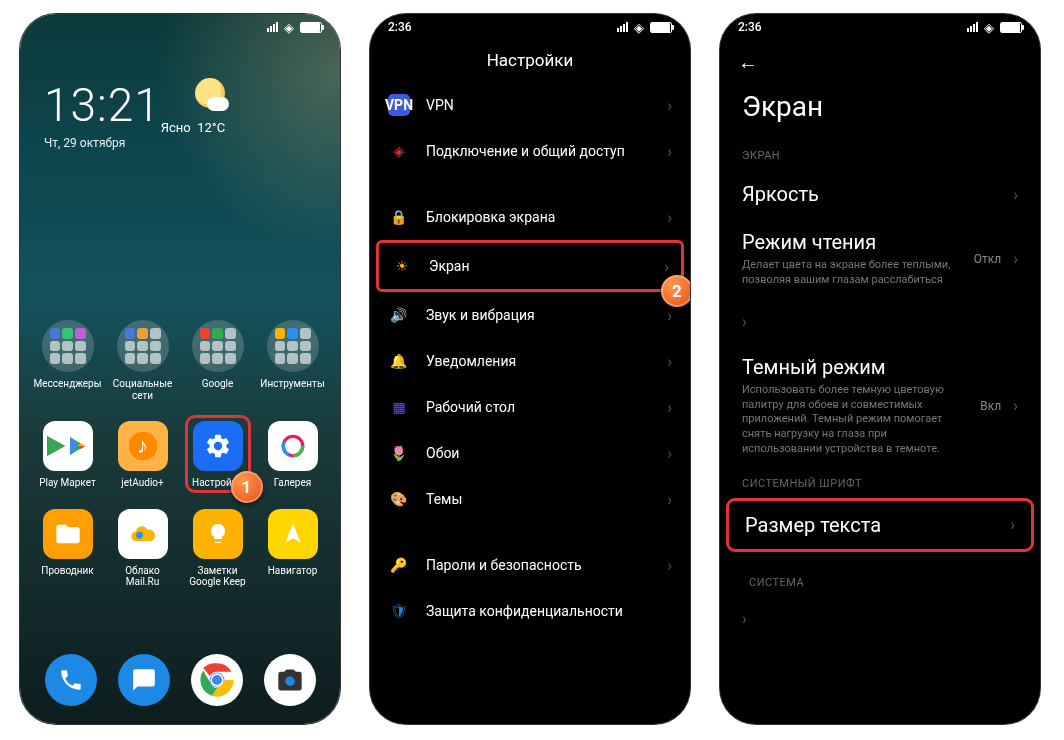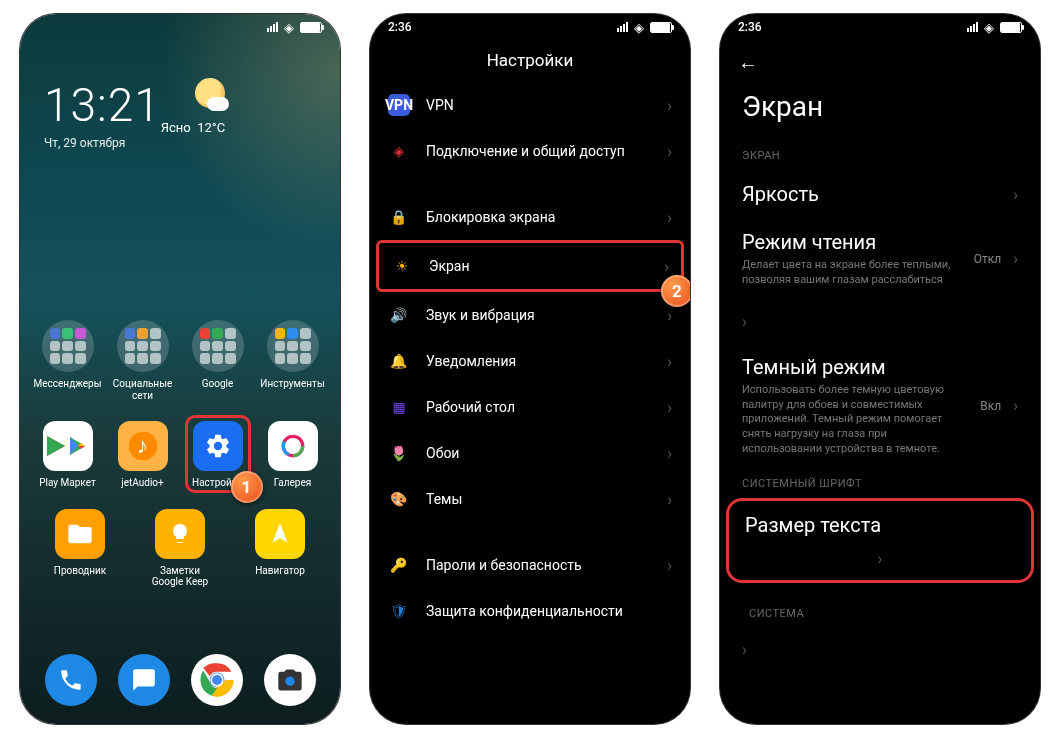"Размер текста" .p3 .srow.hl { border-radius: 16px -> 9px; flex-direction: column -> none }
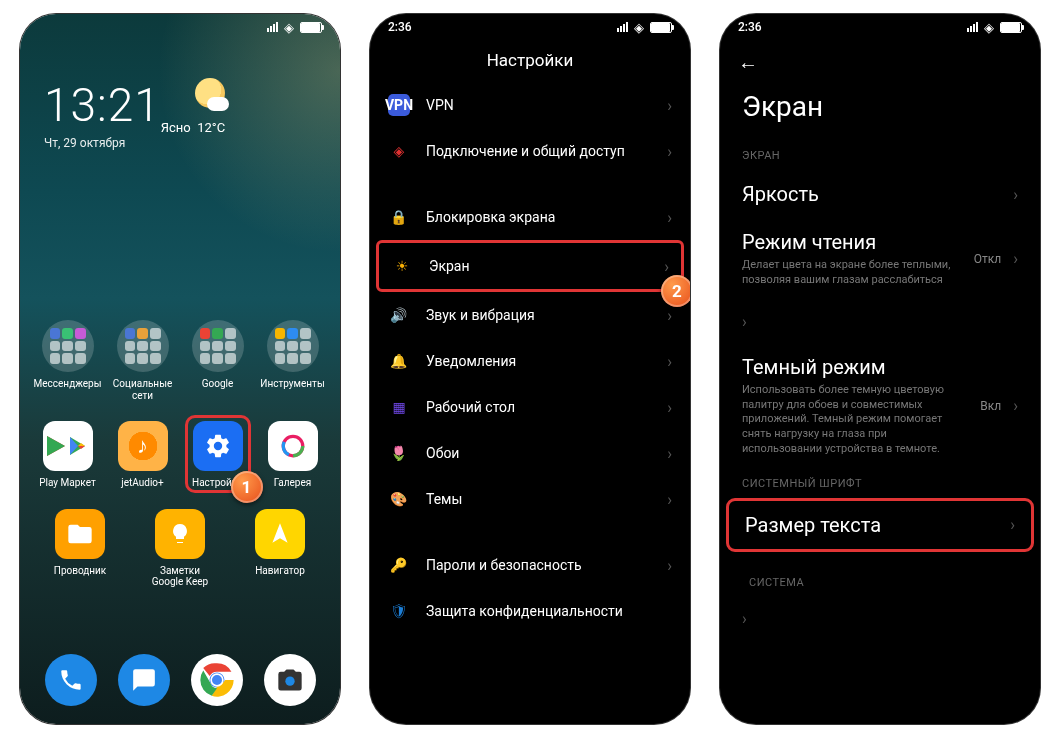"Облако Mail.Ru" div.app { html: none -> <div> <div> <svg> <path></path> <circle></circle> </svg> </div> <div>Облако Mail.Ru</div> </div> }
